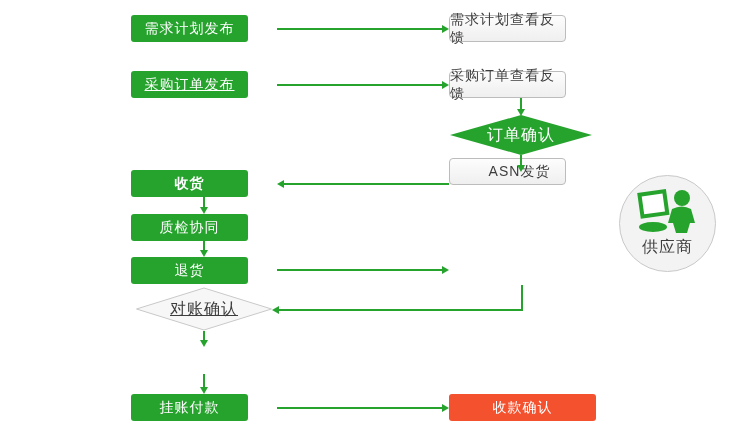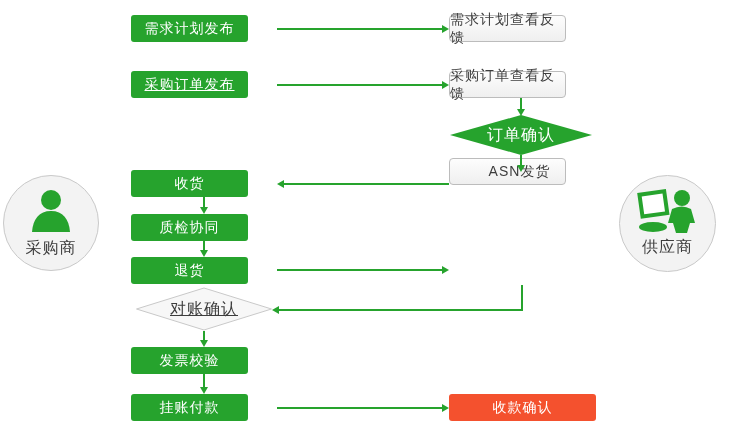"收货" div.box { font-weight: none -> bold }
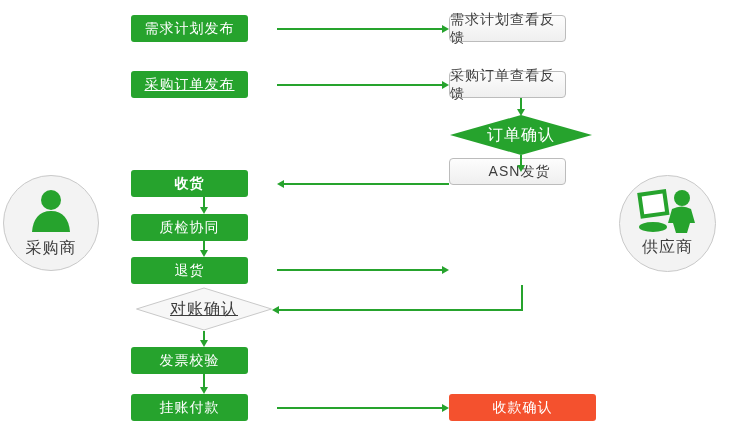"采购商" div.actor { html: <div> <svg> <circle></circle> <path></path> </svg> <div>采购商</div> </div> -> none }
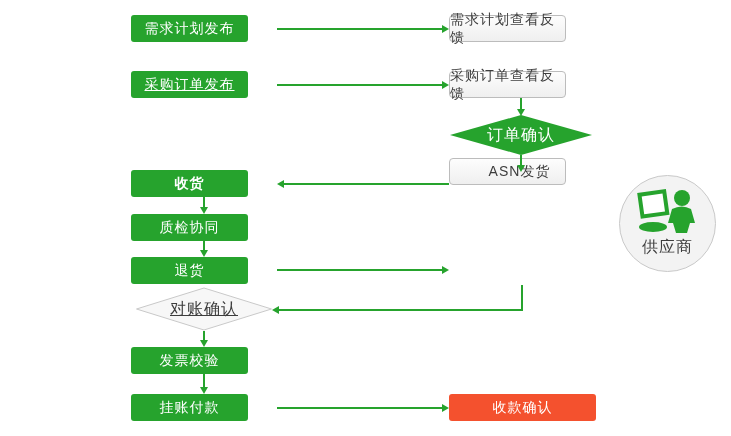"发票校验" div.box { html: <div> <span>发票校验</span> </div> -> none }
